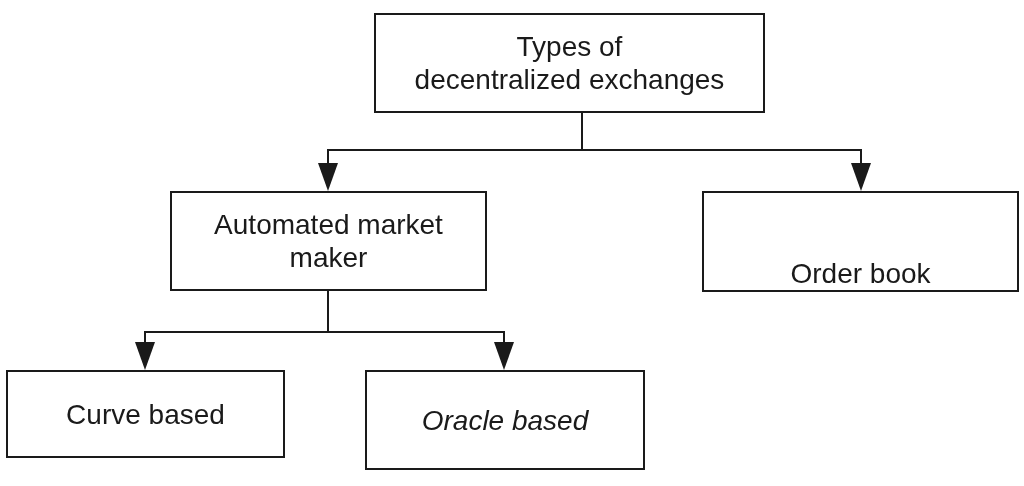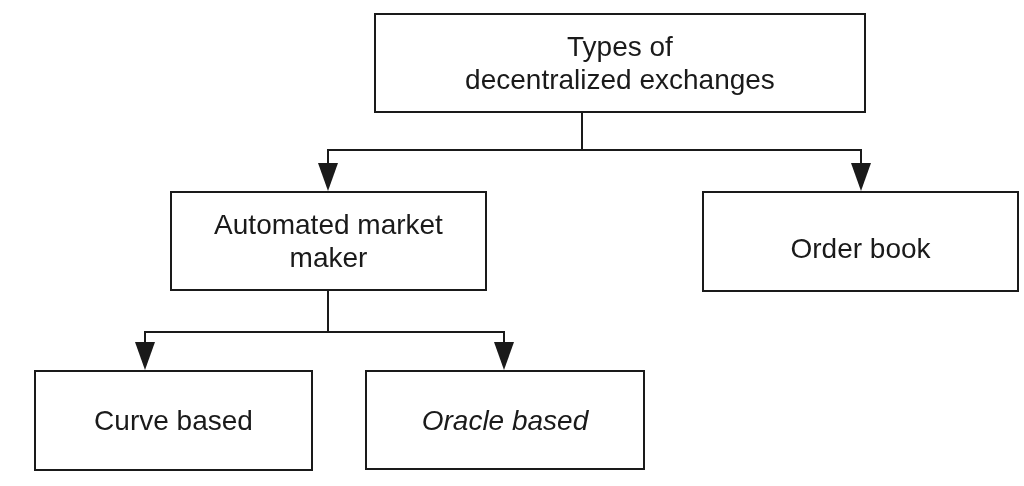"Types of" .node-root { width: 492px -> 391px }
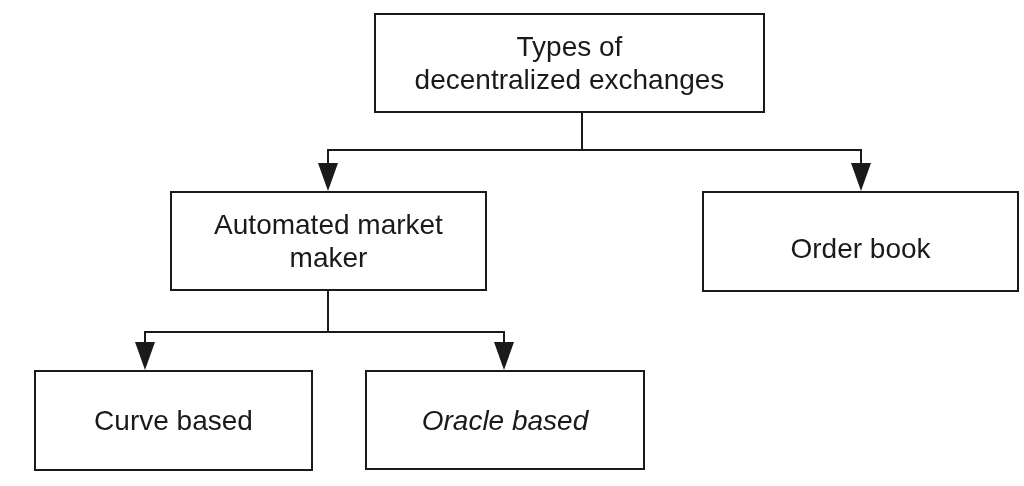"Order book" .node-order-book { align-items: center -> flex-end }
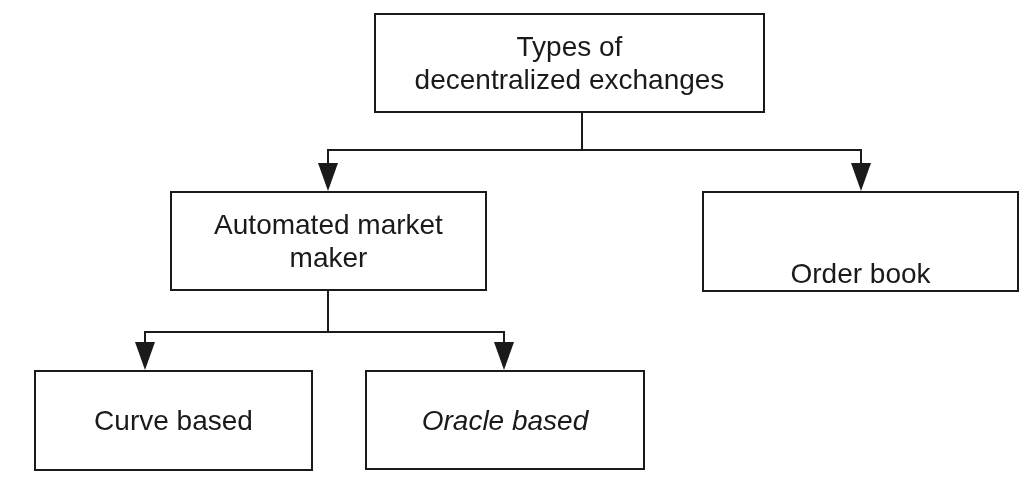"Curve based" .node-curve { height: 101px -> 88px; margin-left: 28px -> none }
